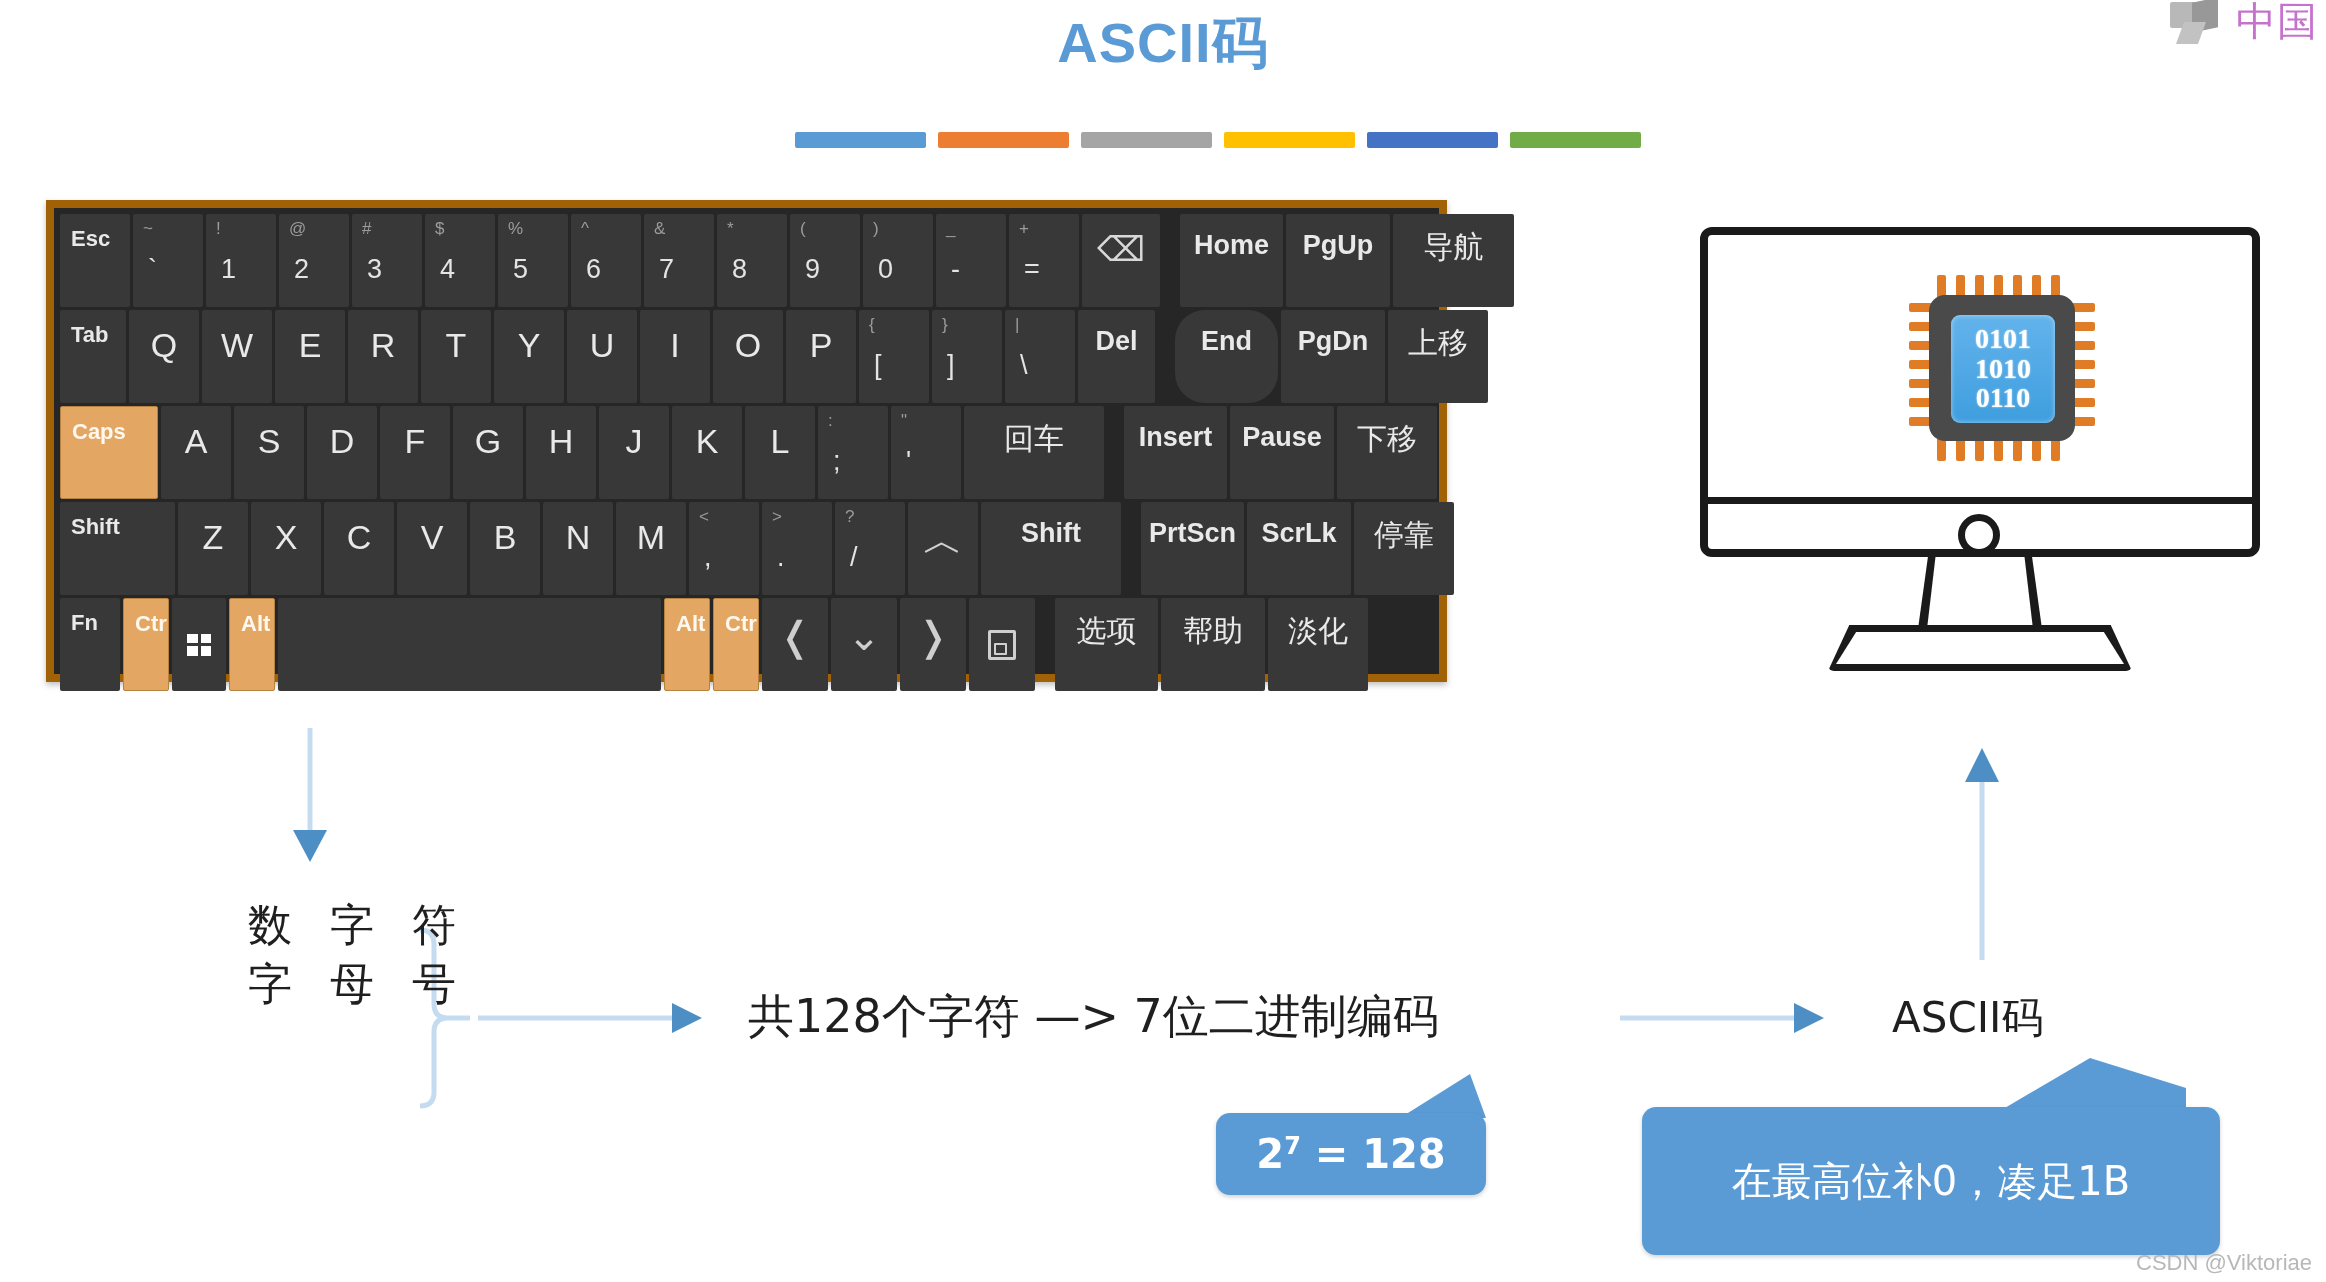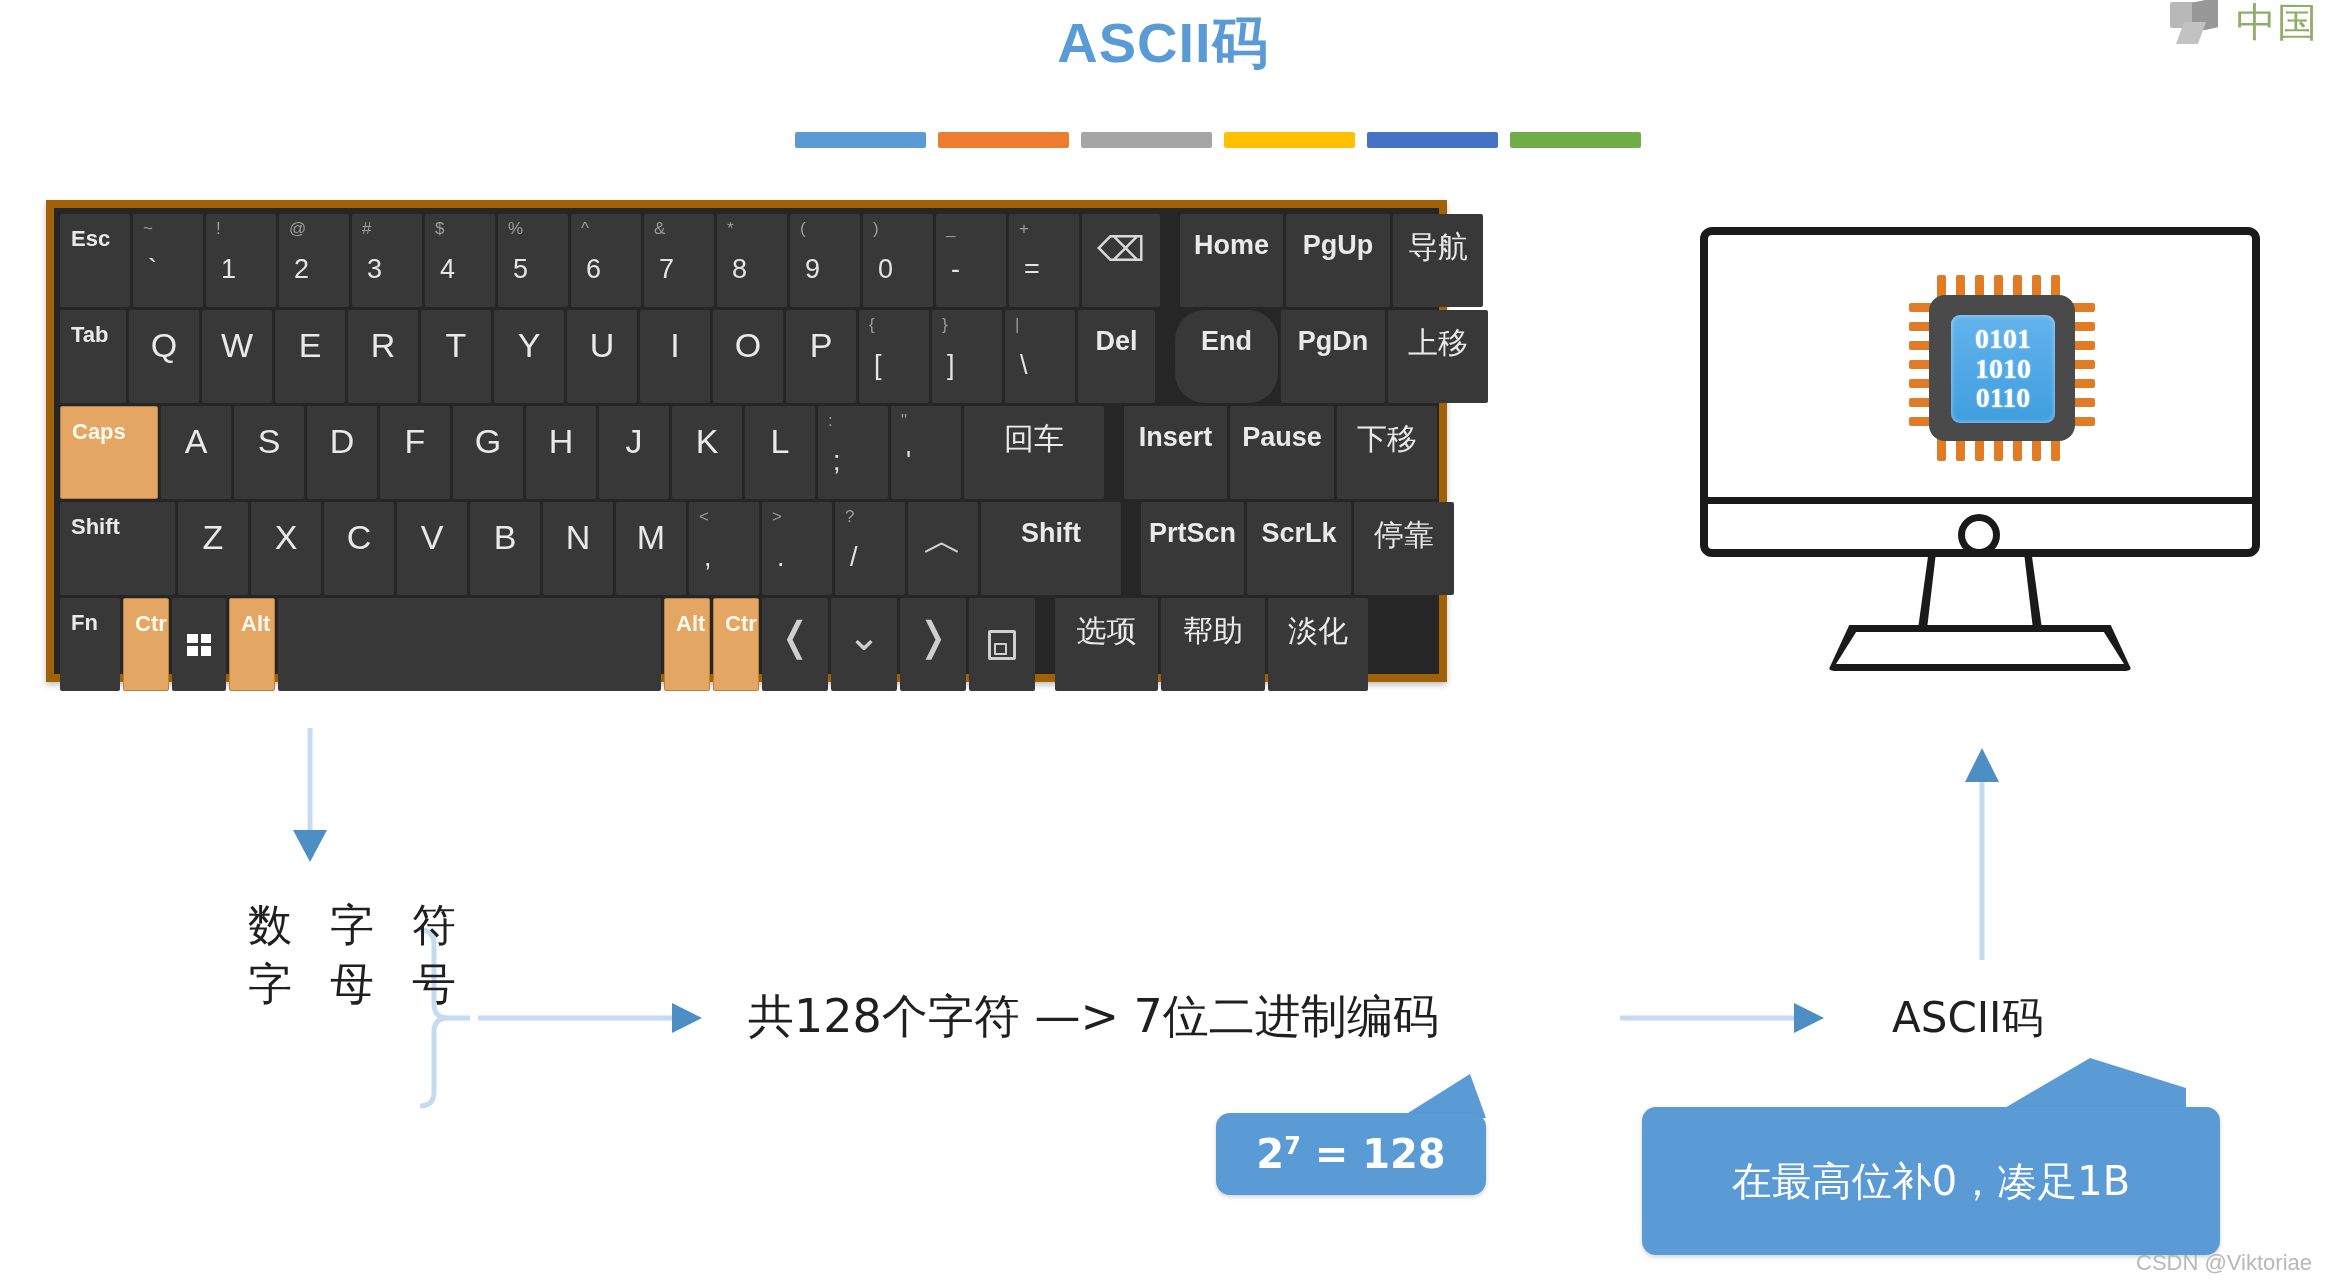"中国" #corp-logo .cn { color: #4d7c0f -> #a21caf; font-family: Liberation Sans, sans-serif -> Liberation Serif, serif }
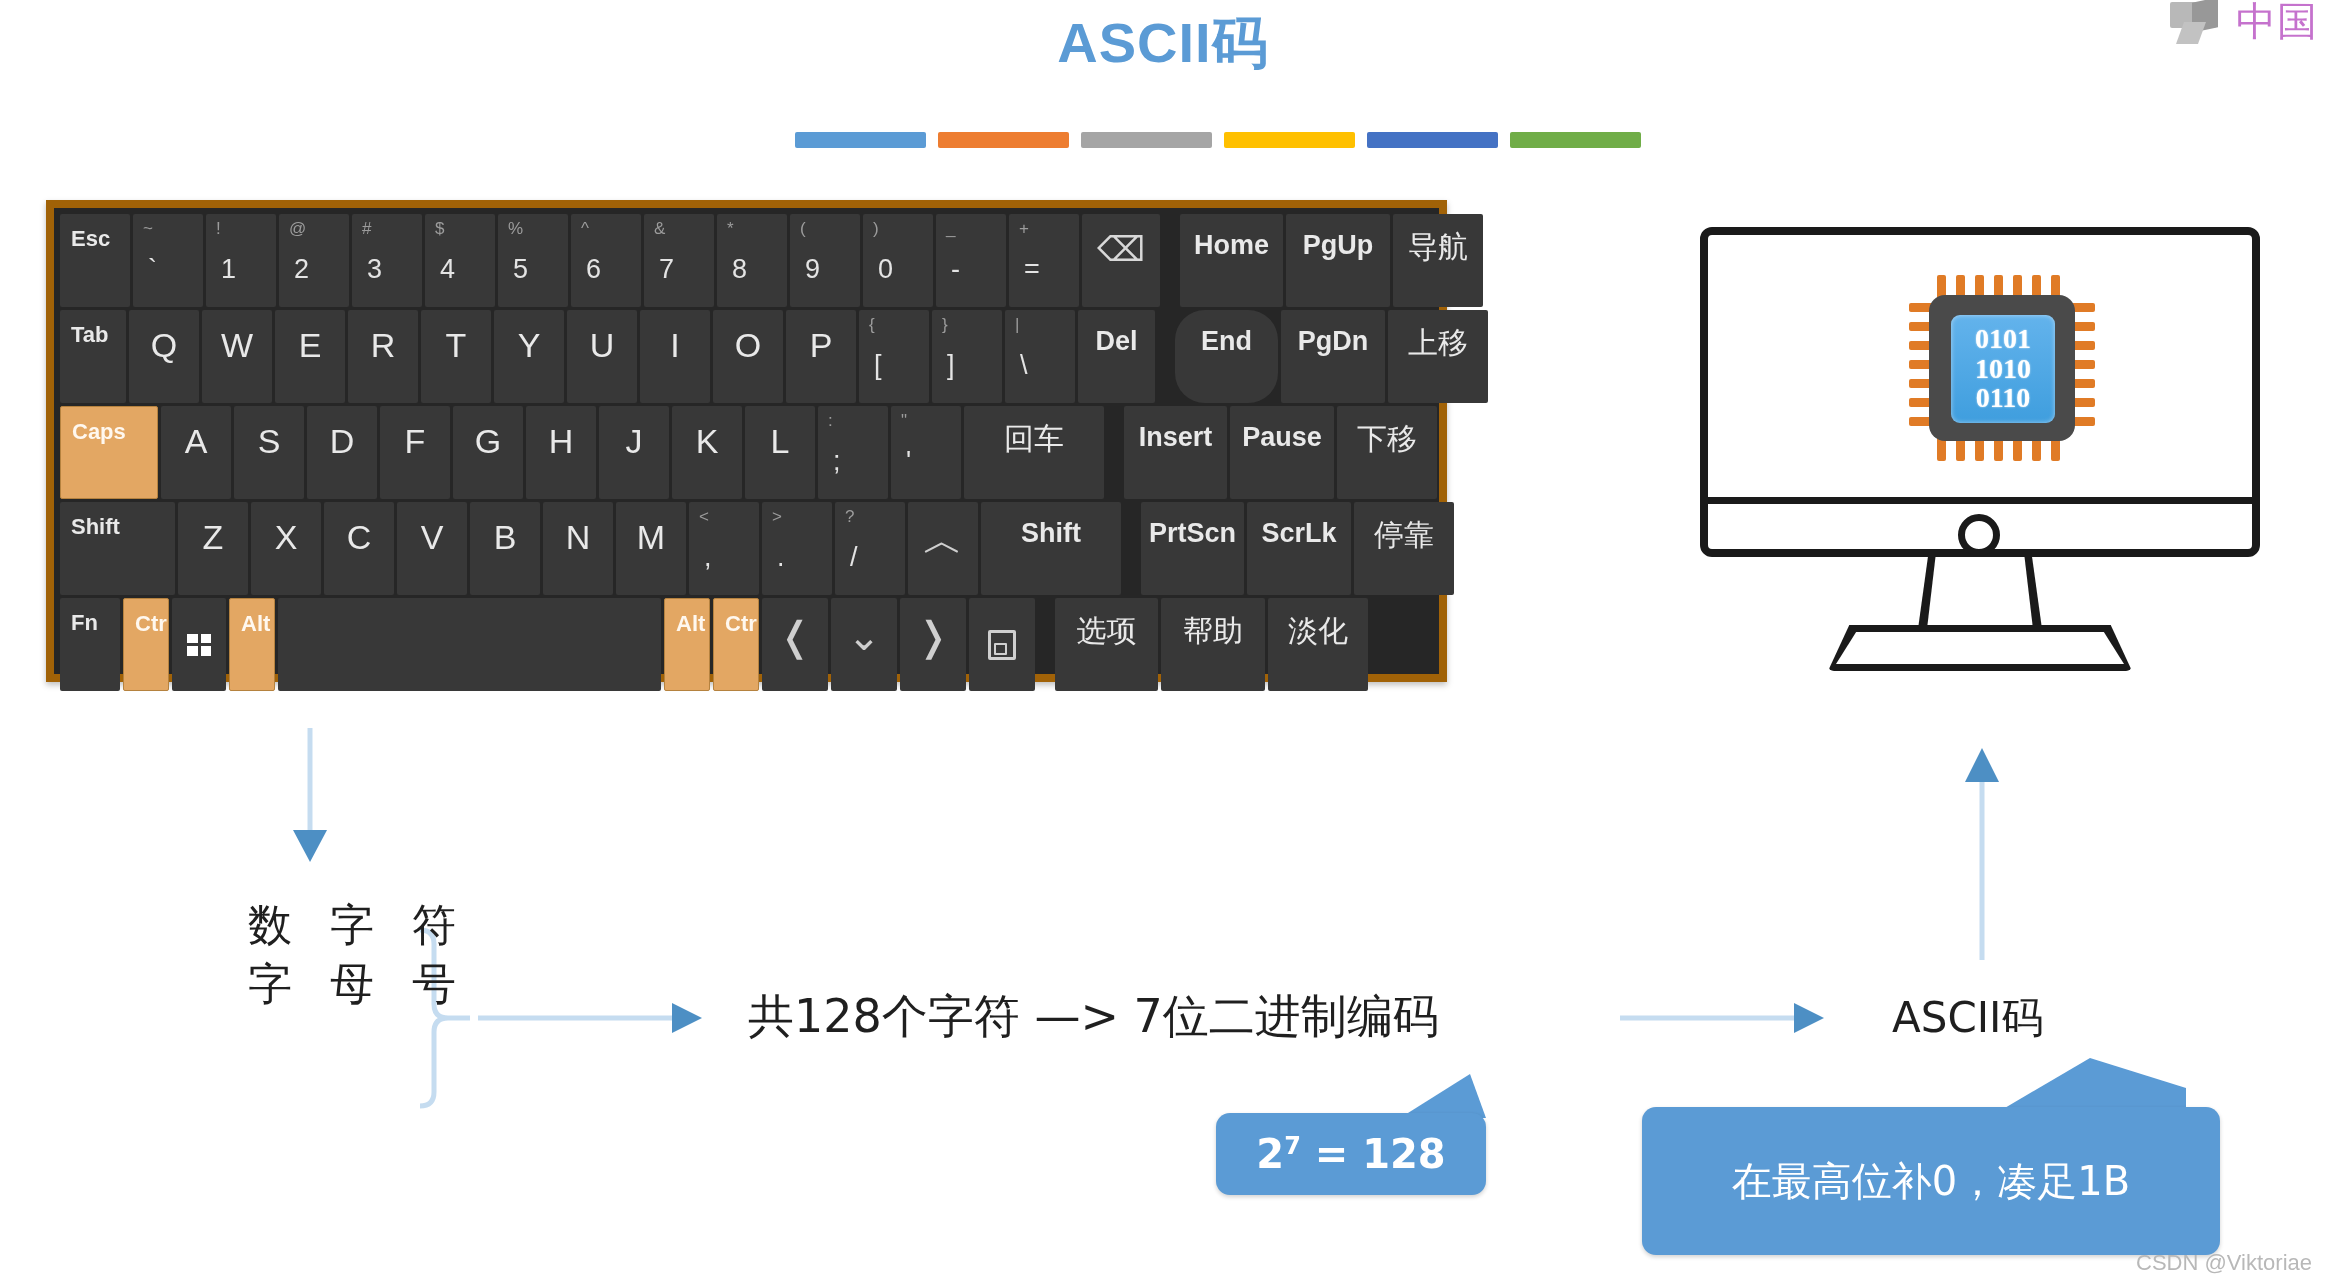"导航" div.key { width: 90px -> 121px }
